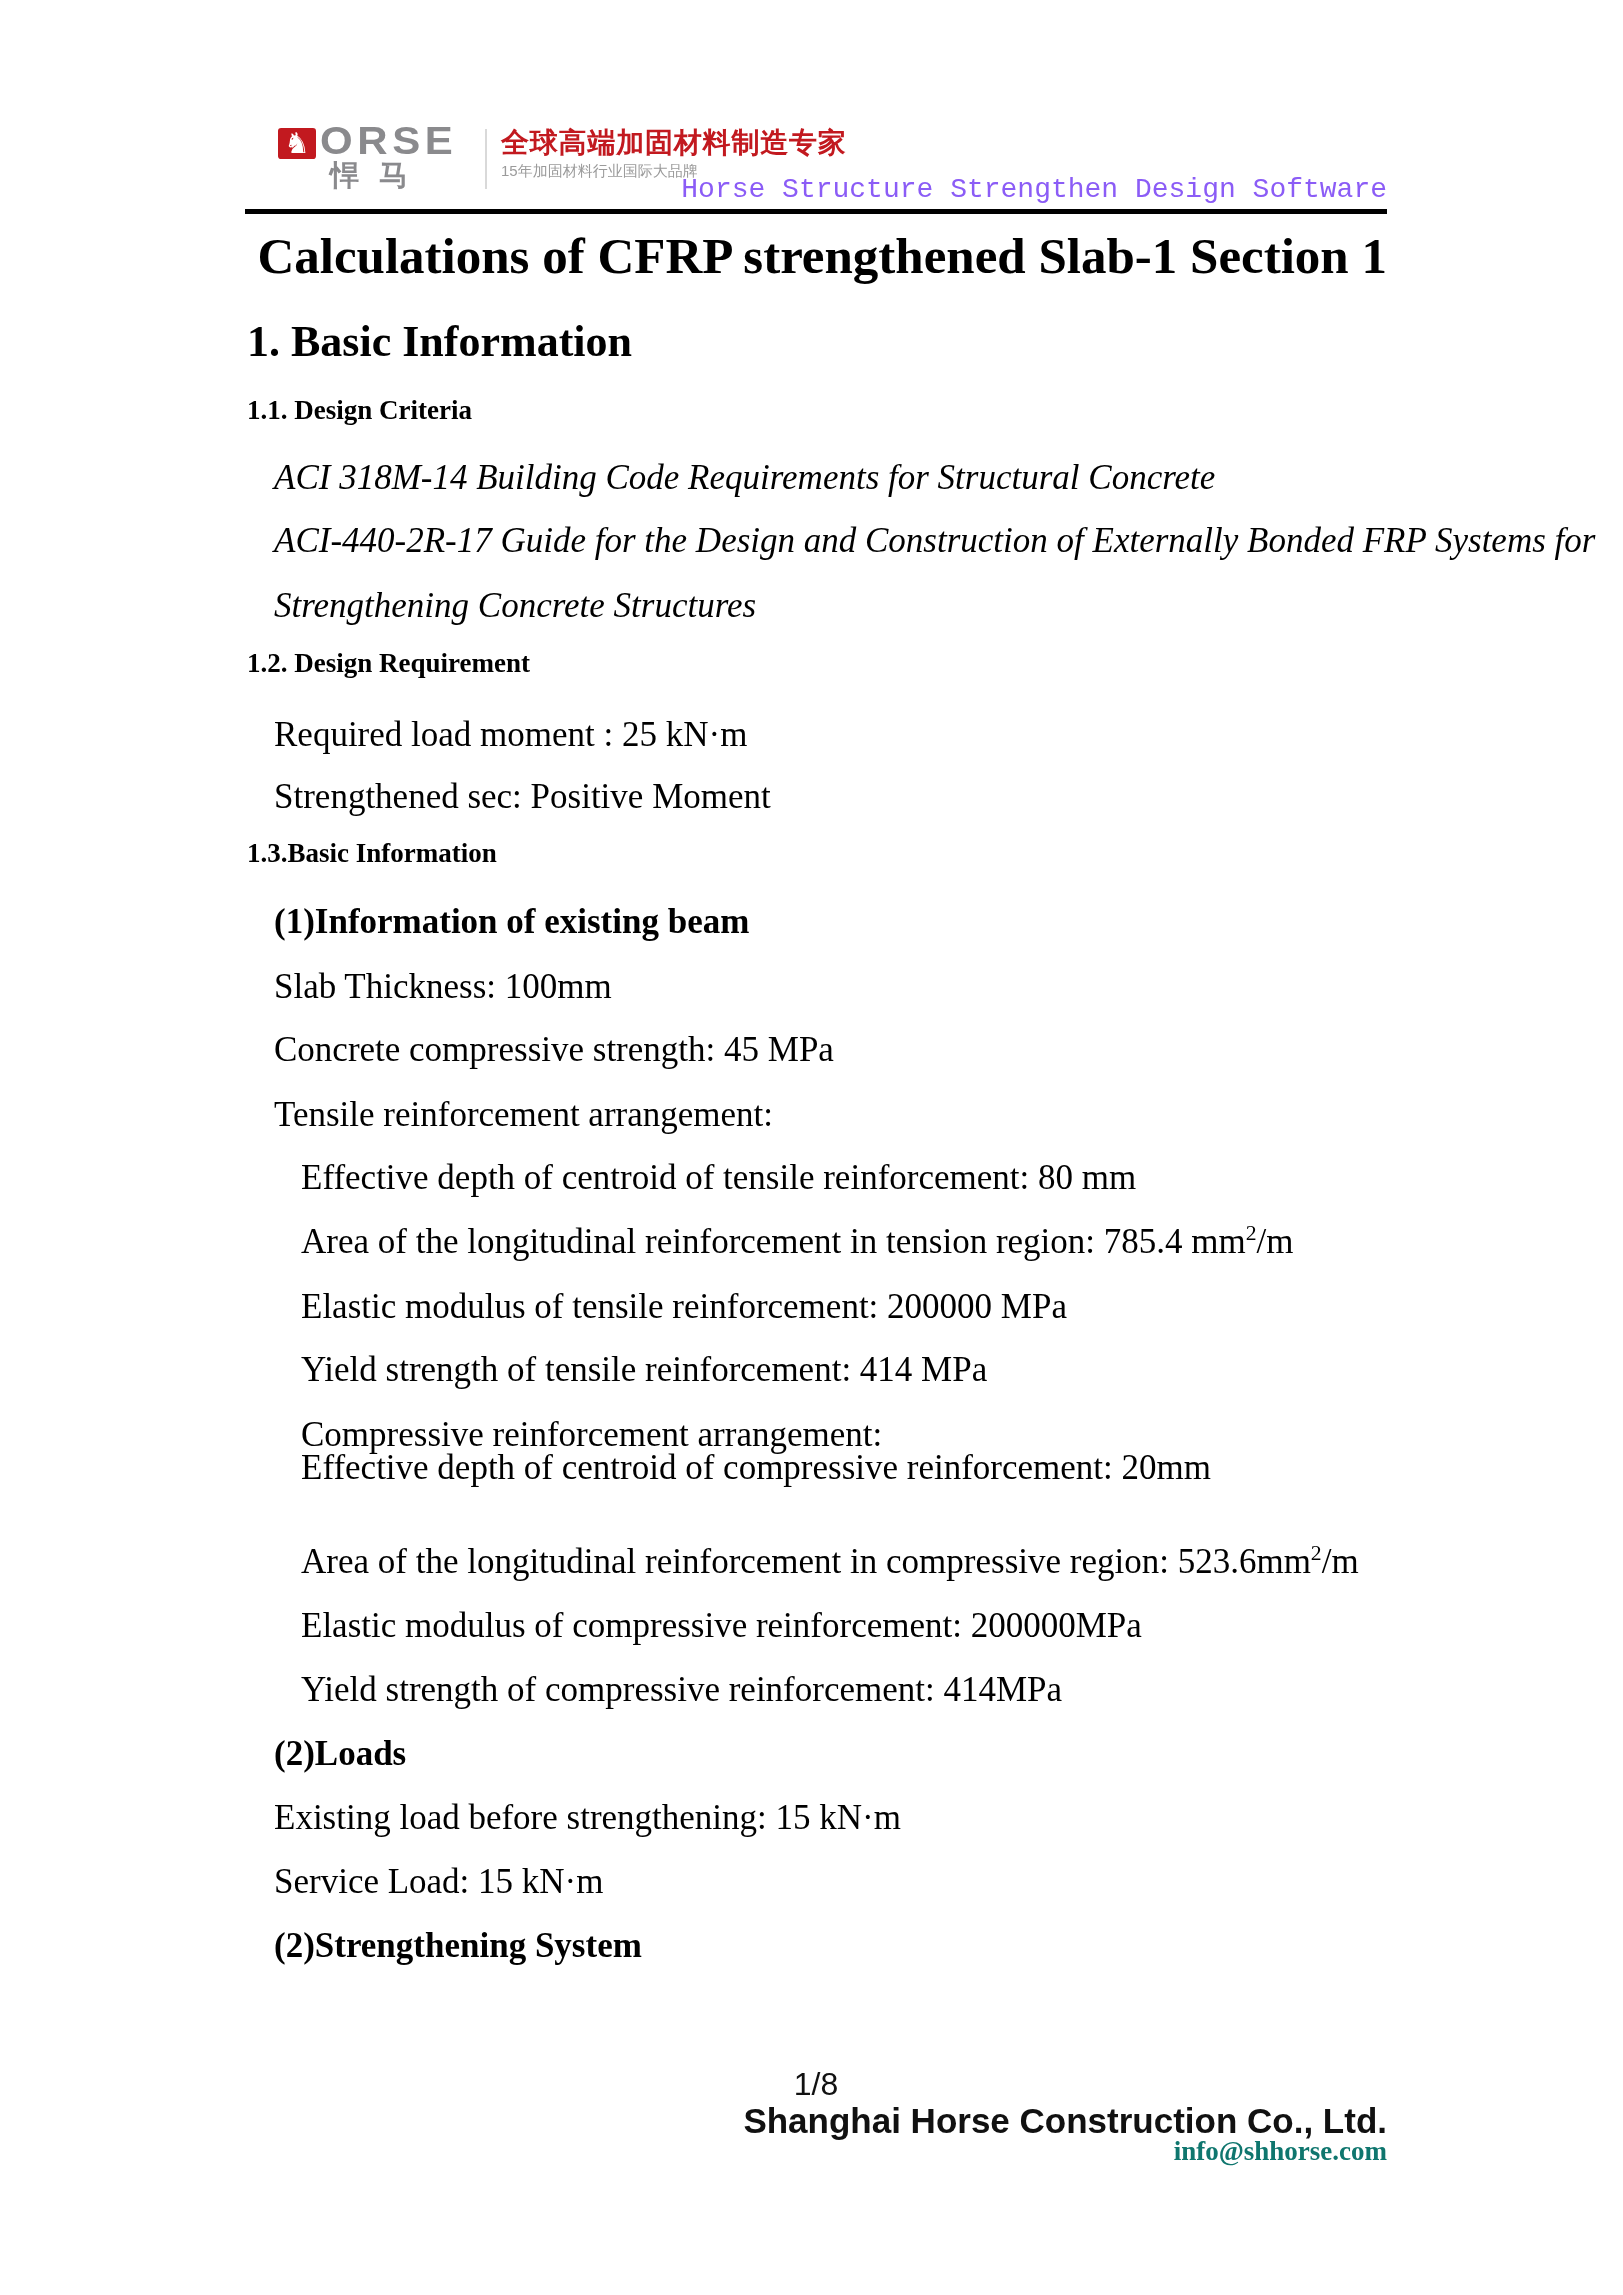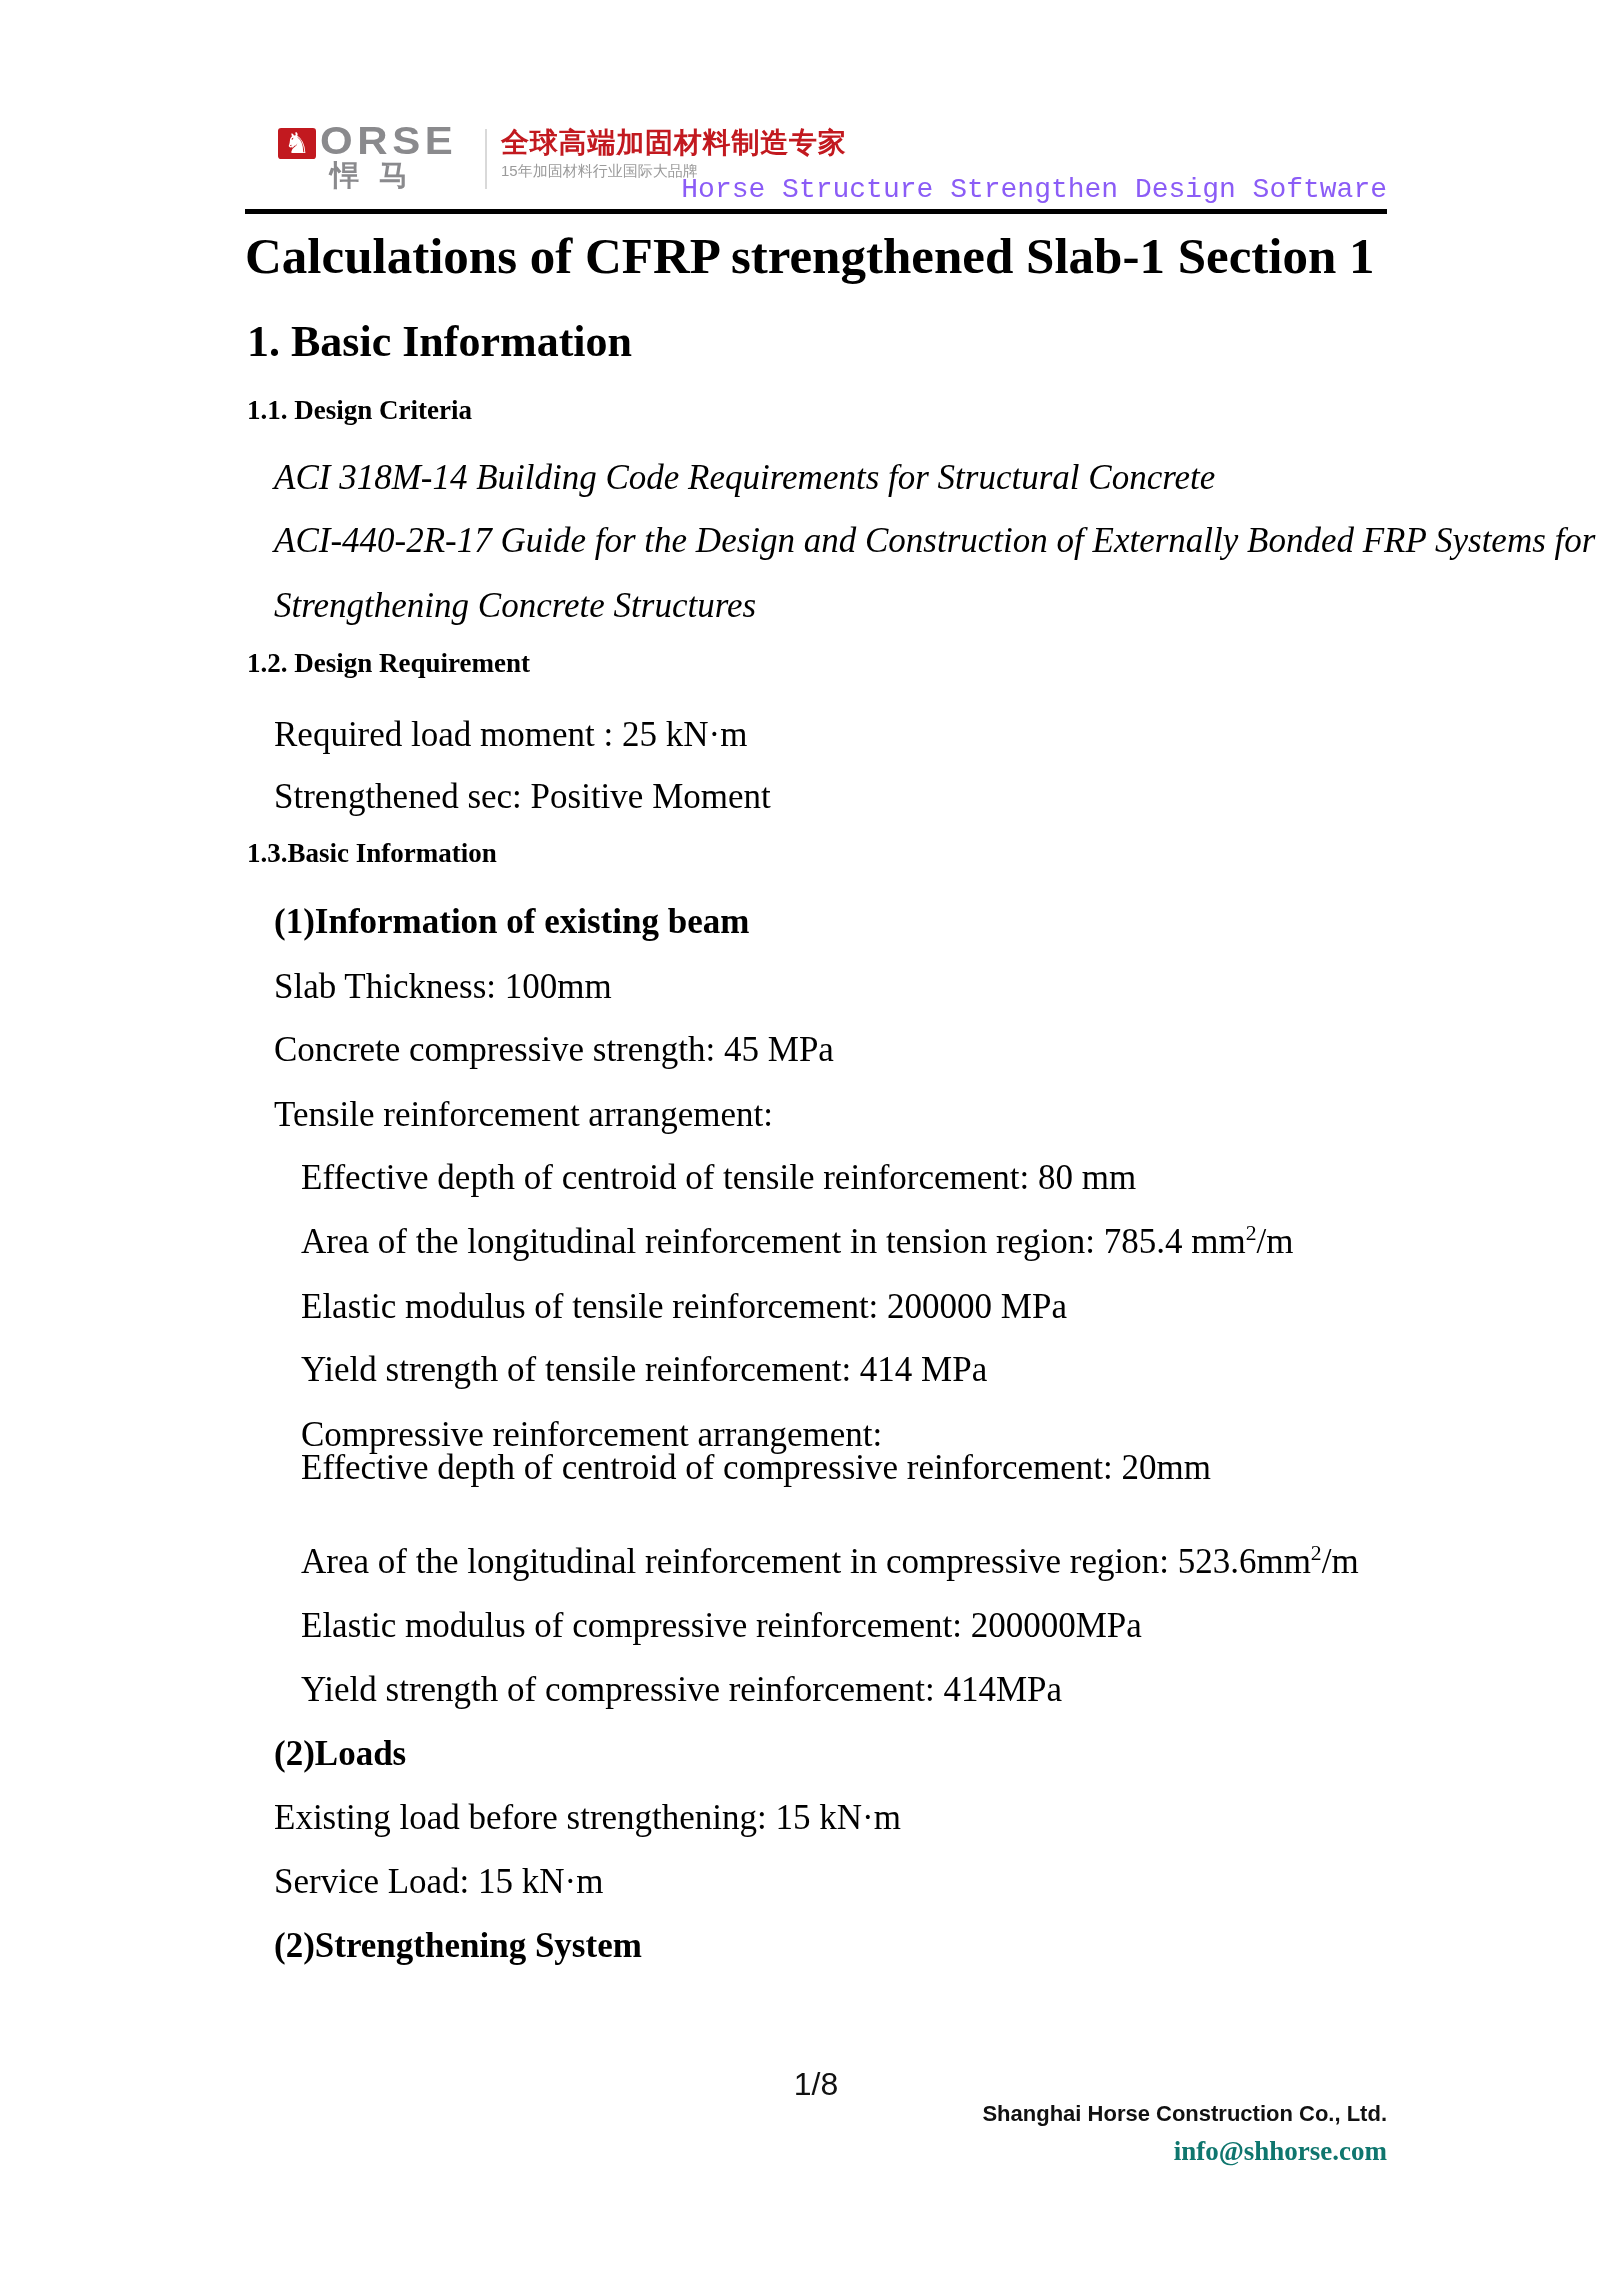"Calculations of CFRP strengthened Slab-1" .doc-title { text-align: left -> right }
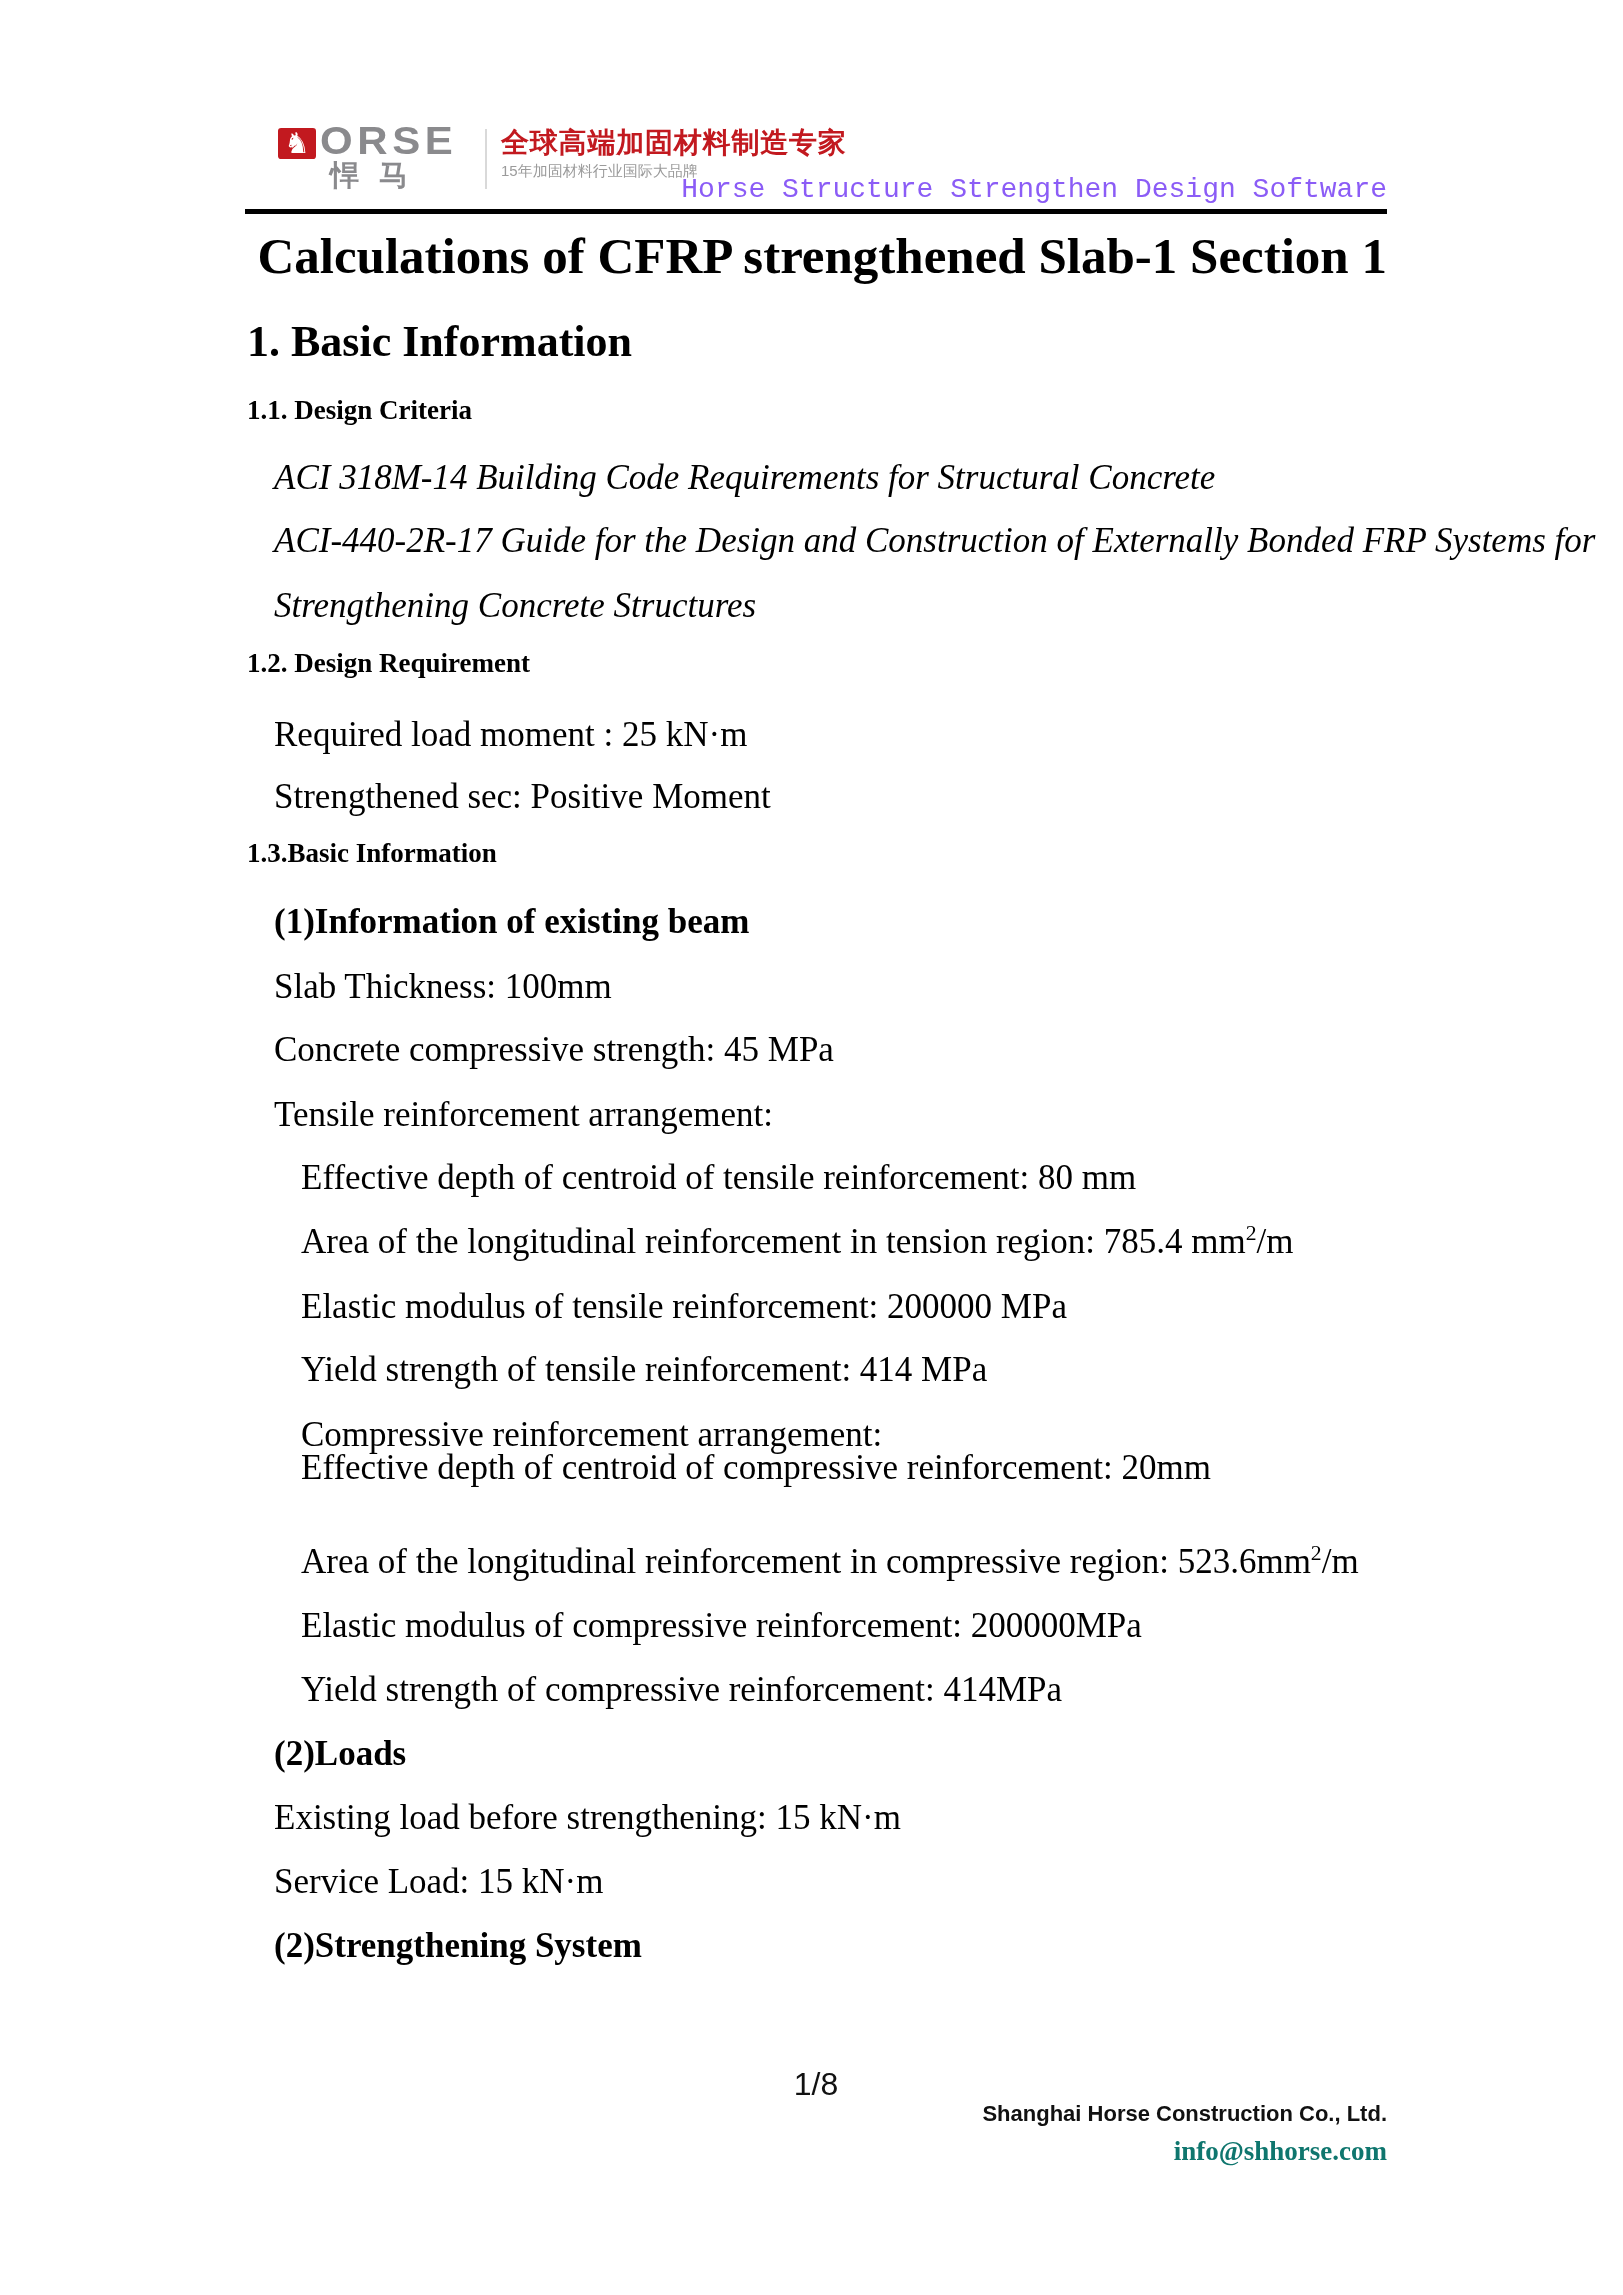"Shanghai Horse Construction Co., Ltd." .footer-company { font-size: 22px -> 35px }
